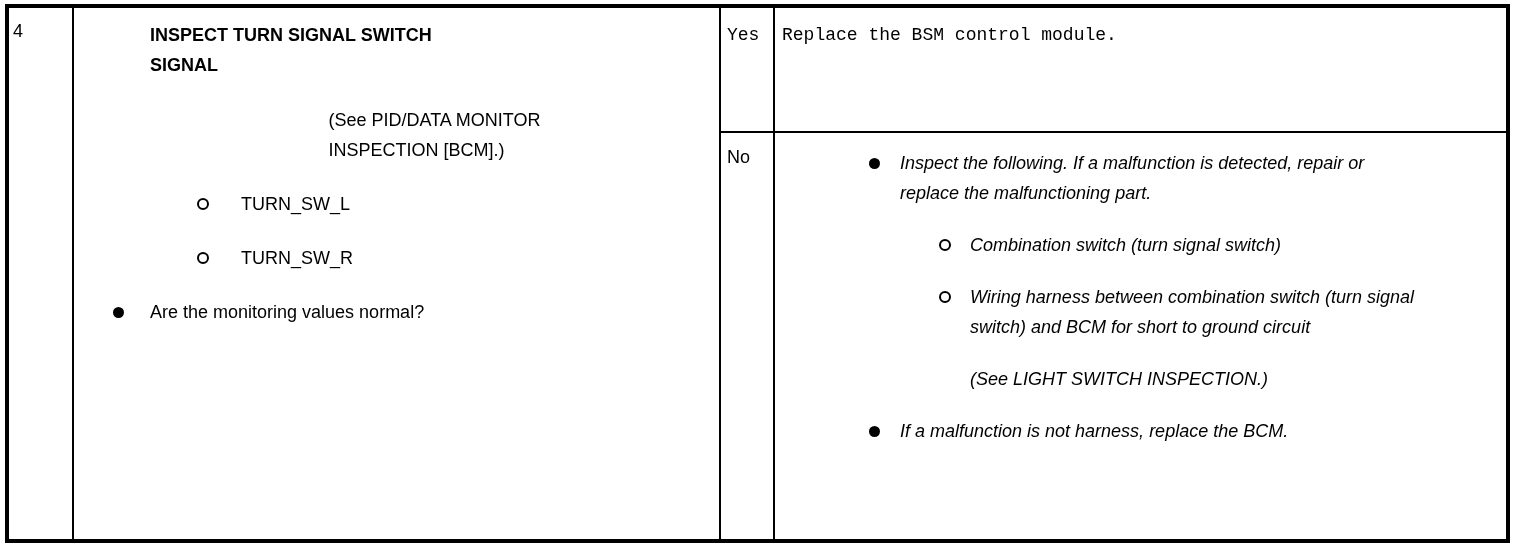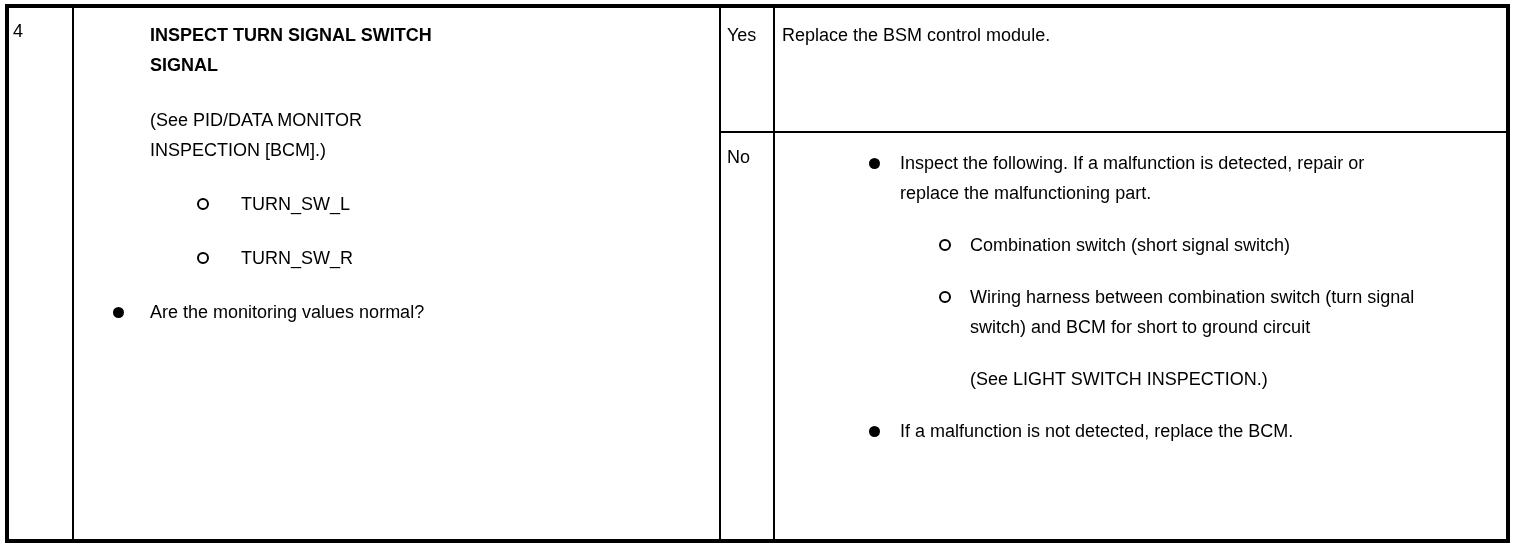"Yes" .row.yes { font-family: none -> Liberation Mono, monospace }
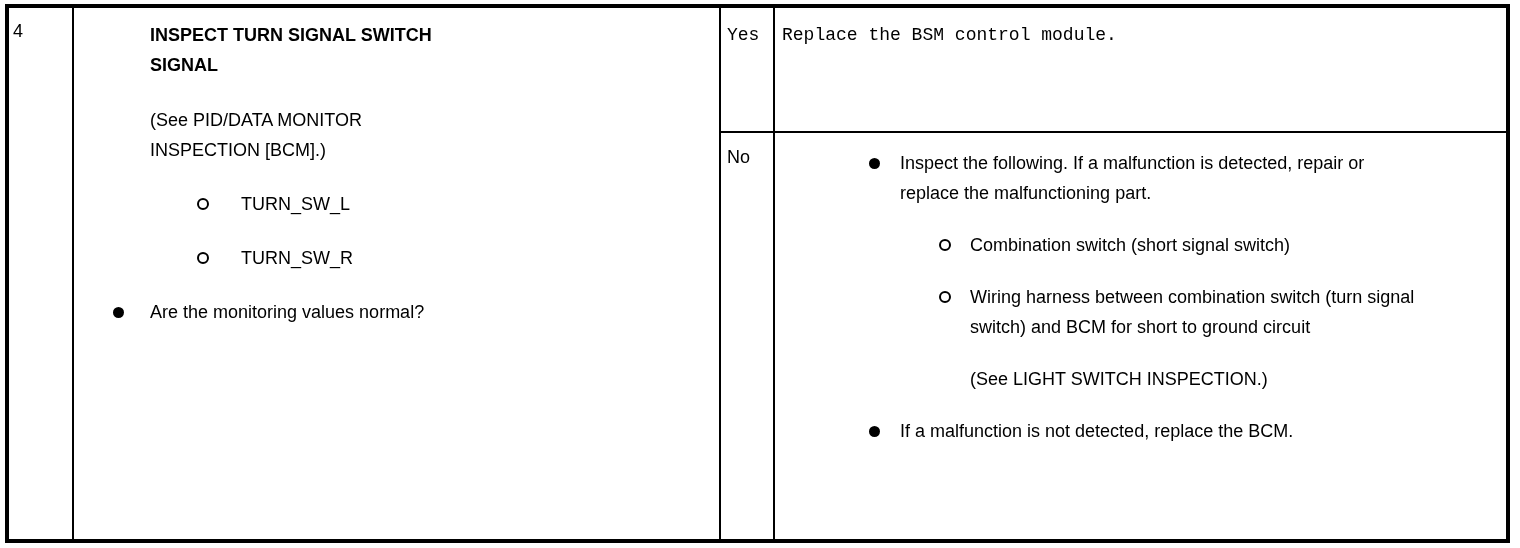"(See PID/DATA MONITOR" .action .li.note { justify-content: none -> center }
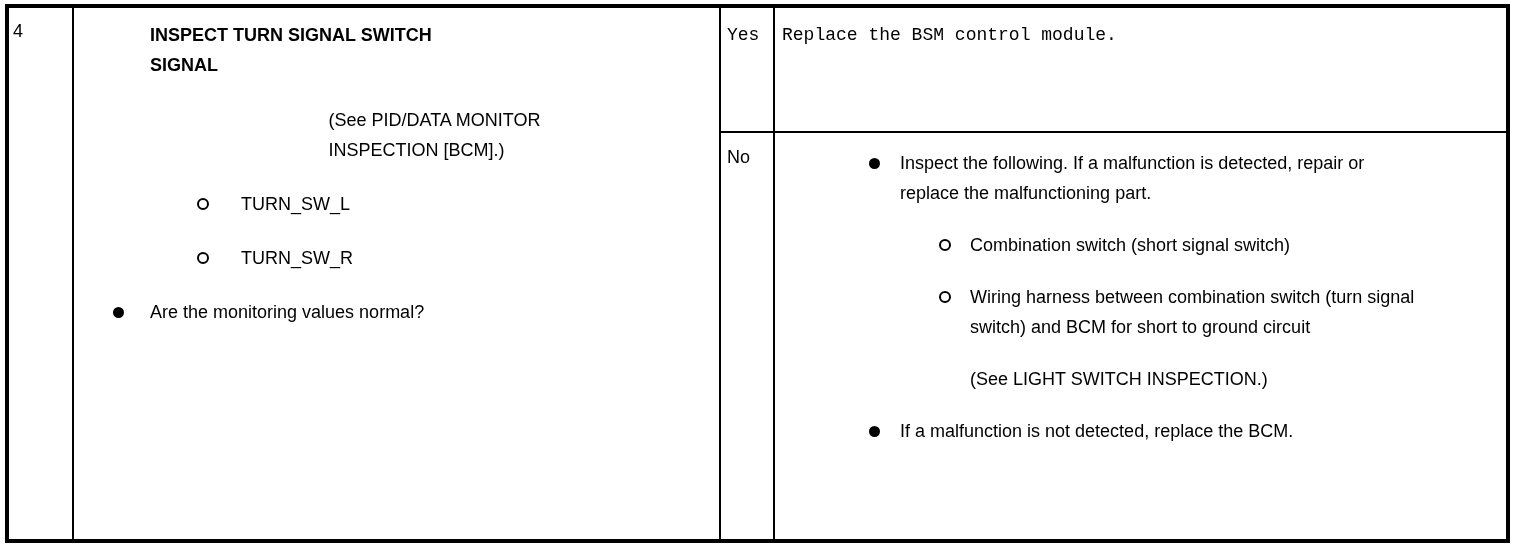"Inspect the following. If a" .resn { font-style: none -> italic }
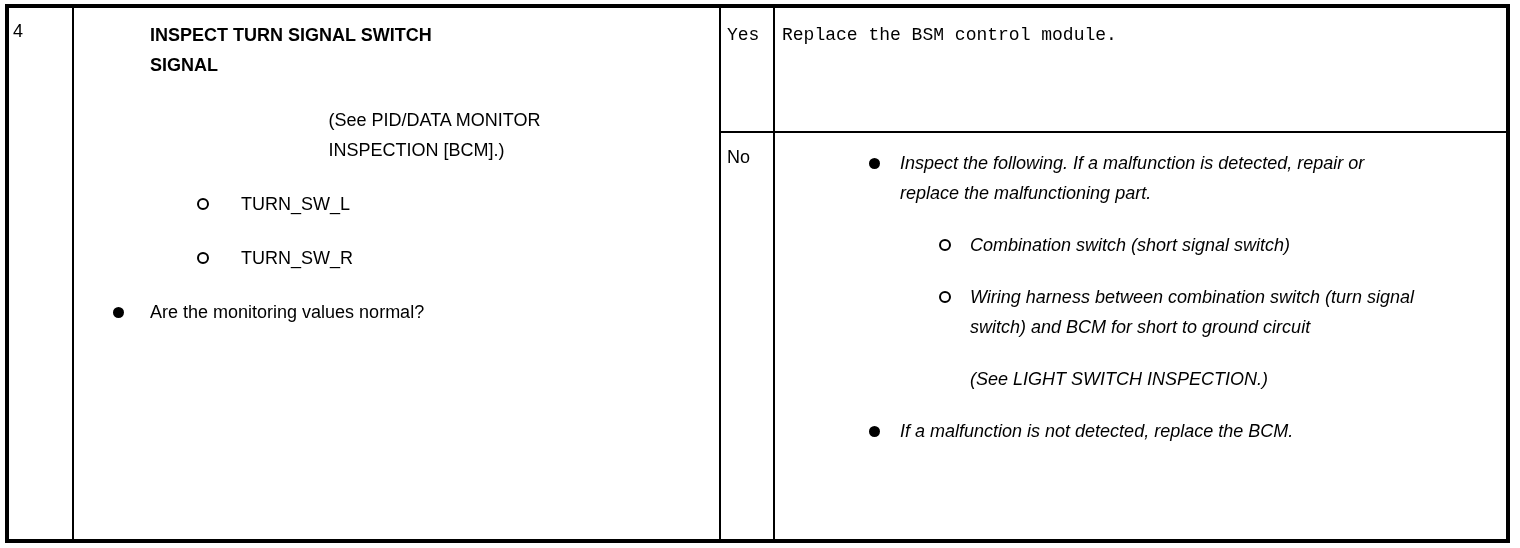"Combination switch (short signal switch)" span.txt { text: short -> turn }
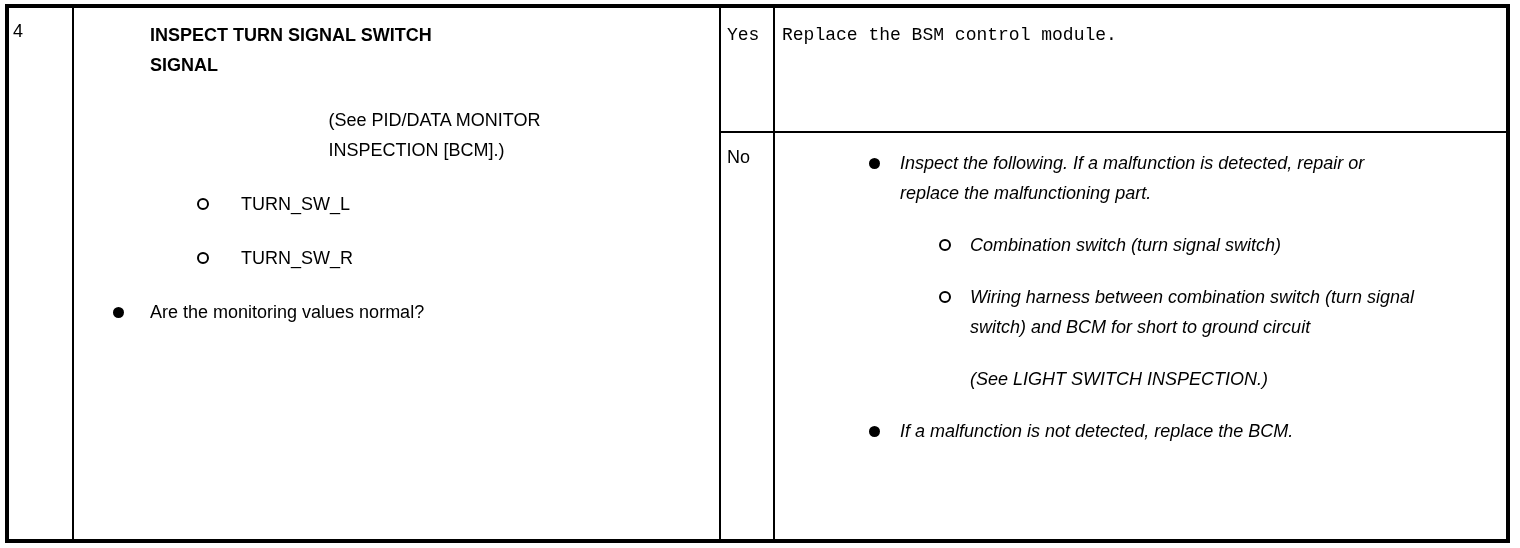"If a malfunction is not" span.txt { text: detected -> harness }
